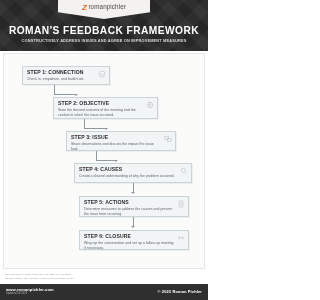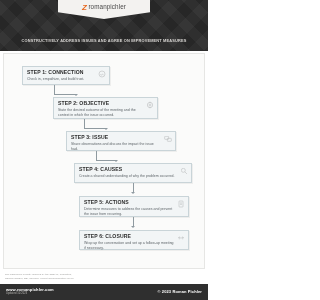"ROMAN'S FEEDBACK FRAMEWORK" div.title { html: none -> <div>ROMAN'S FEEDBACK FRAMEWORK</div> }
